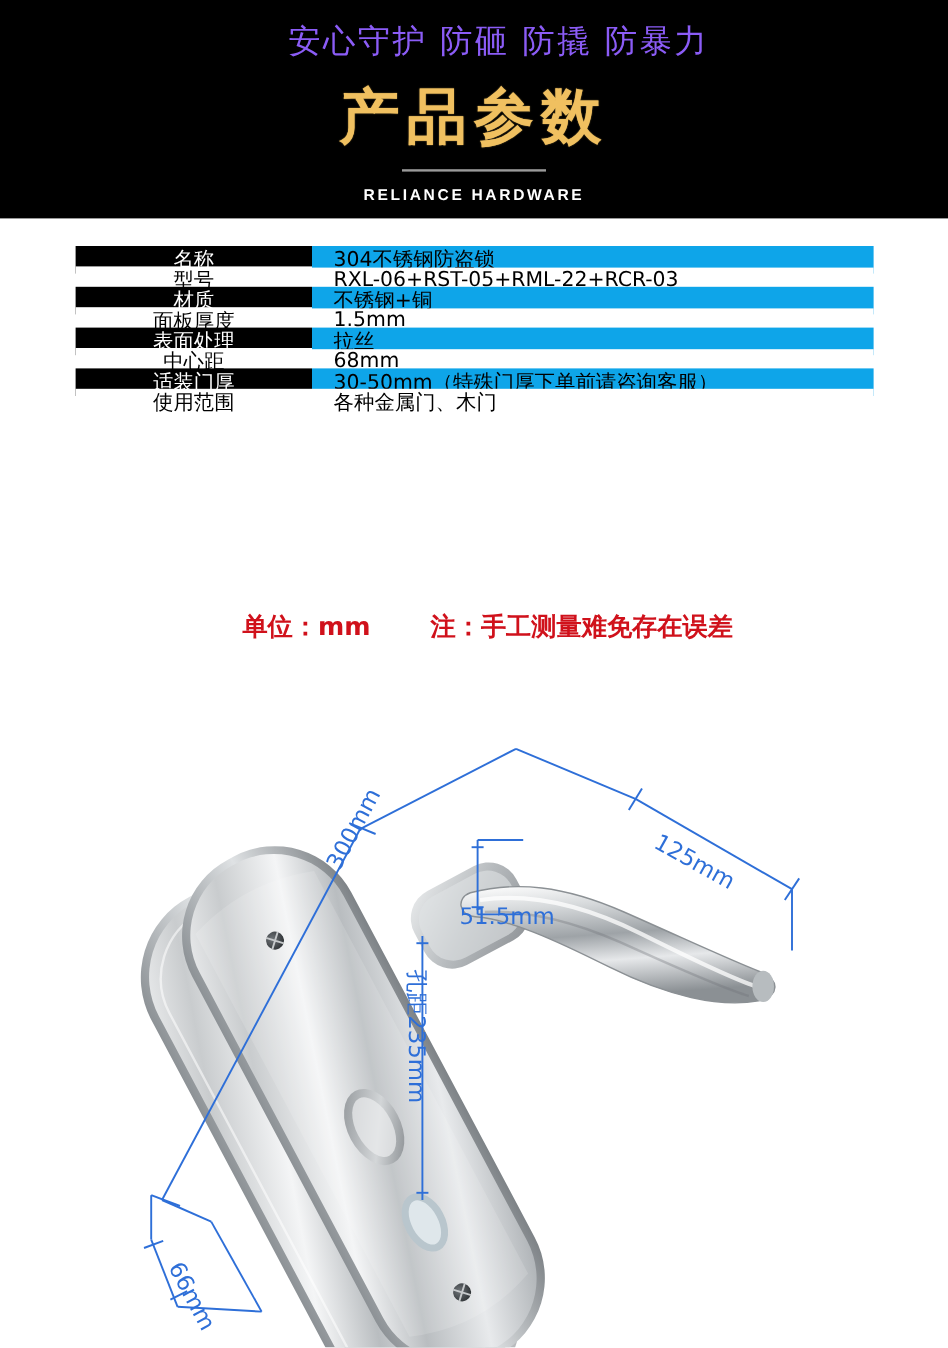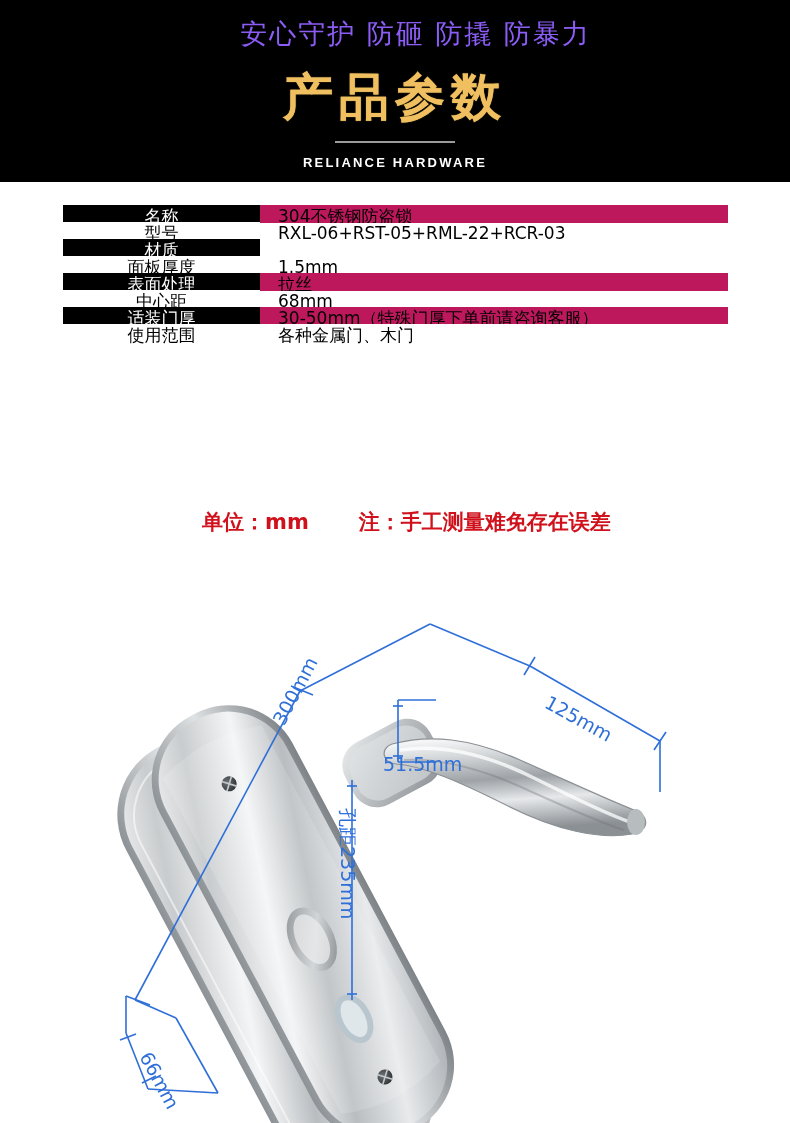"304不锈钢防盗锁" .row-dark .spec-val { background: #be185d -> #0ea5e9 }
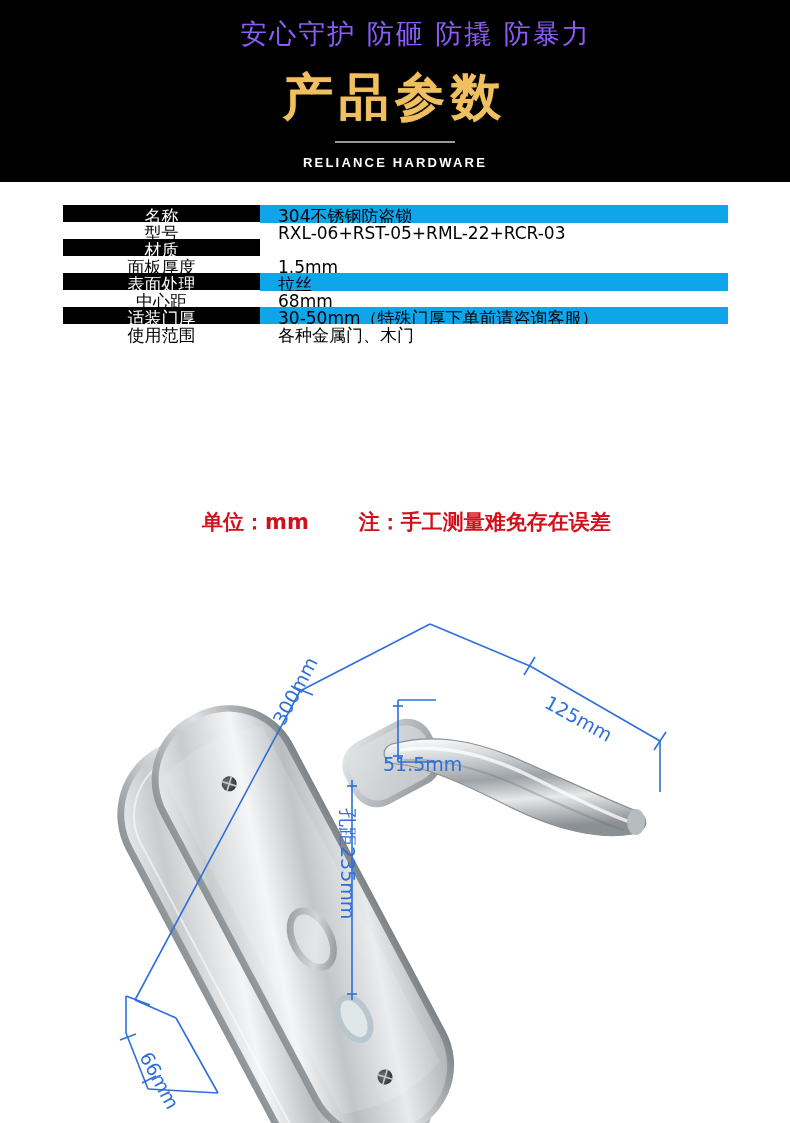"不锈钢+铜" div.spec-val { html: none -> <div>不锈钢+铜</div> }
